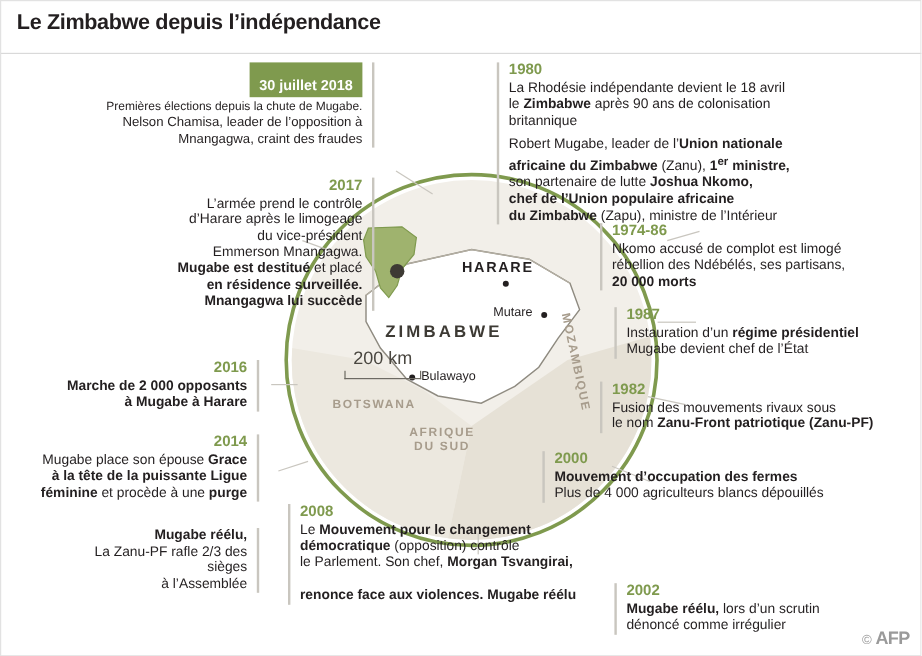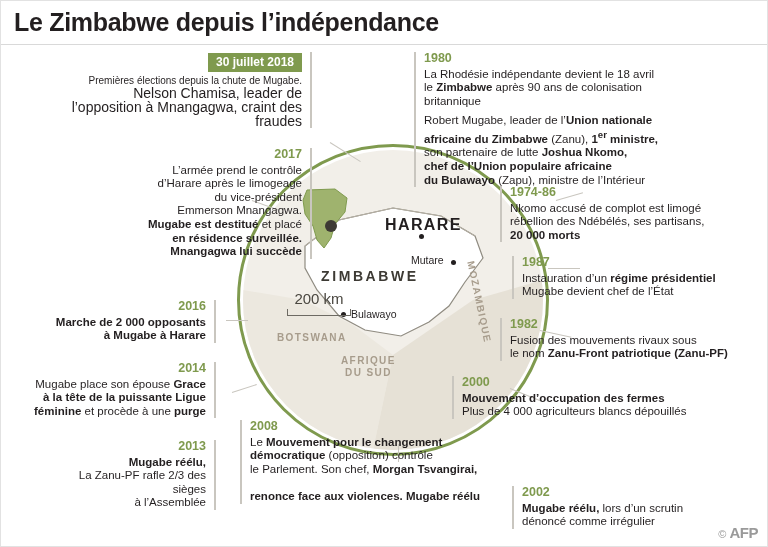"Le Zimbabwe depuis l’indépendance" #title { font-size: 25px -> 18px }
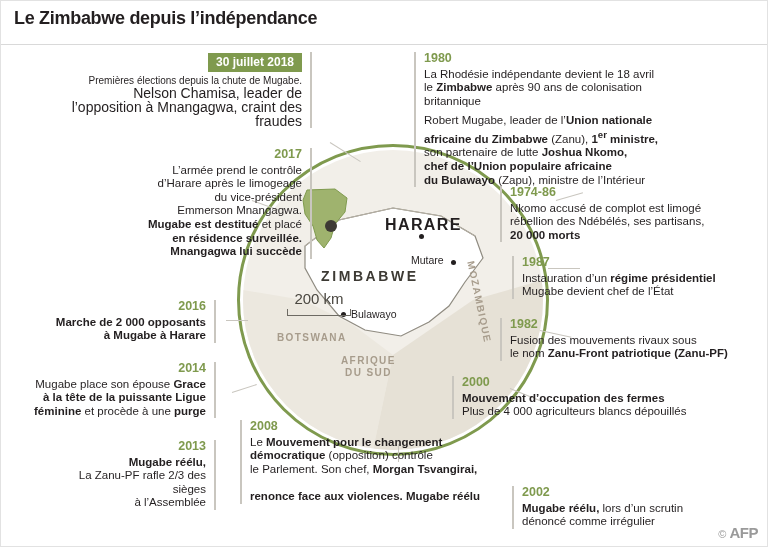"30 juillet 2018" #i2018 .yr-chip { padding: 2px 8px 3px -> 12px 8px 3px }
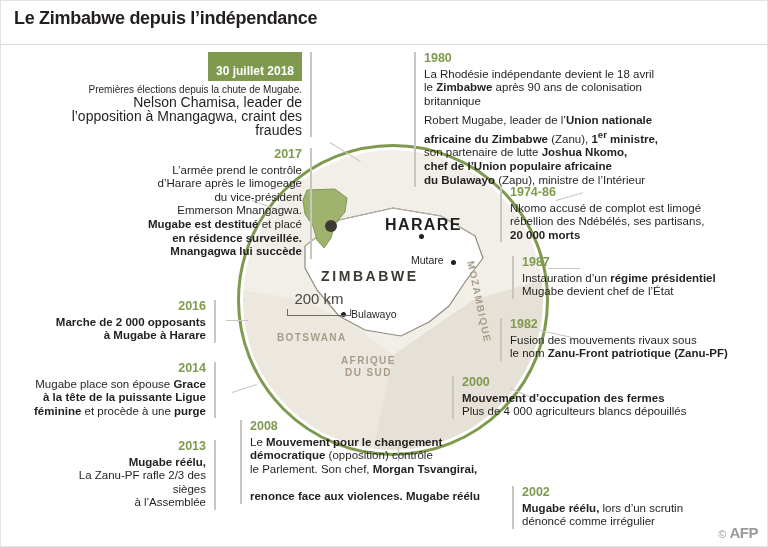"Nelson Chamisa, leader de l’opposition" #i2018 .bd { font-size: 14px -> 11px }
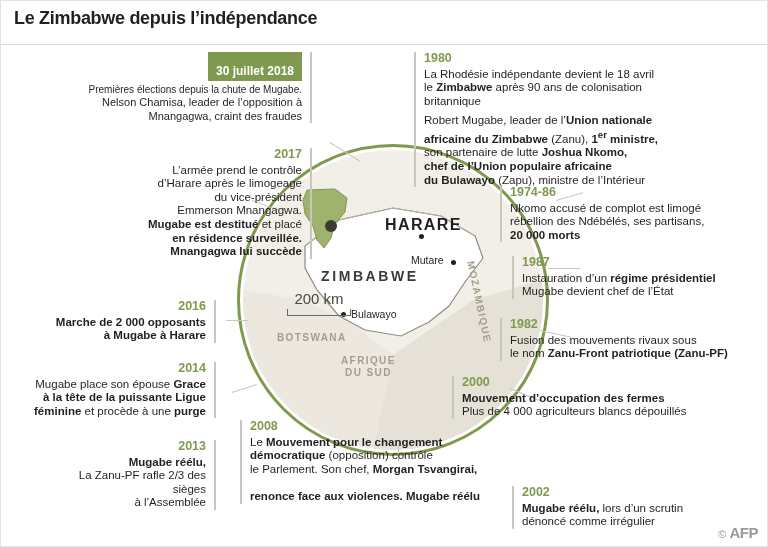"du Bulawayo" b { text: Bulawayo -> Zimbabwe }
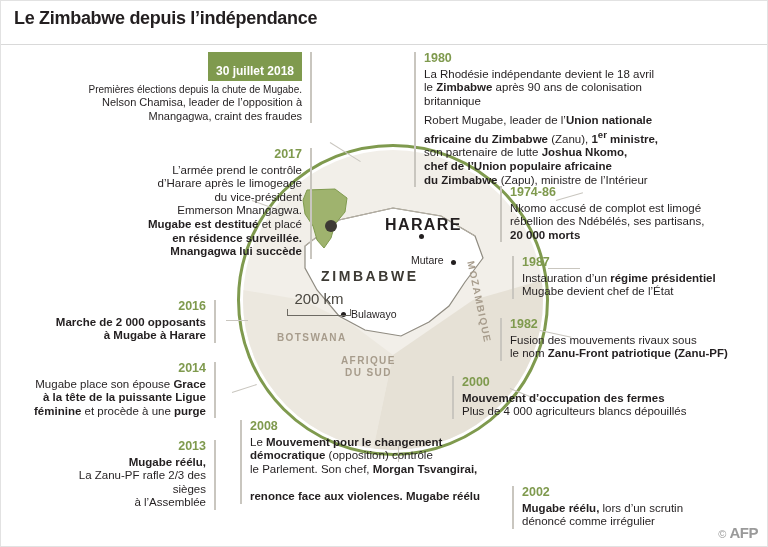"HARARE" #harare-lbl { font-size: 16px -> 12px }
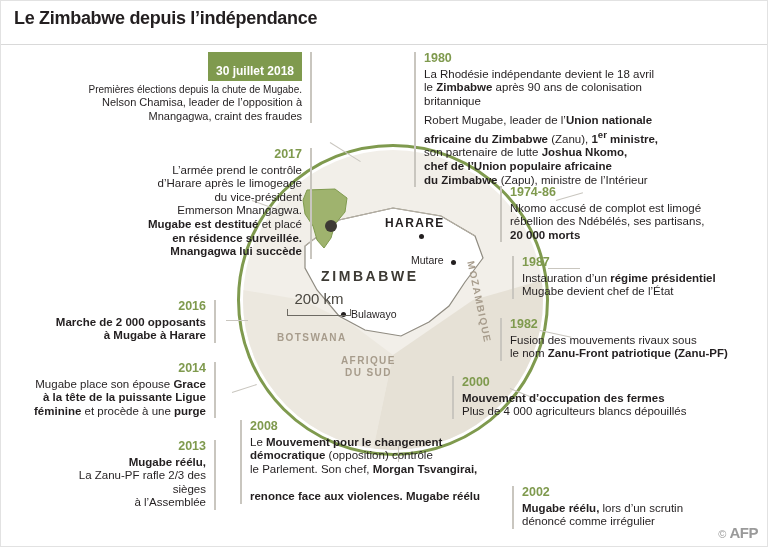"2013" div.yr { html: <div>2013</div> -> none }
